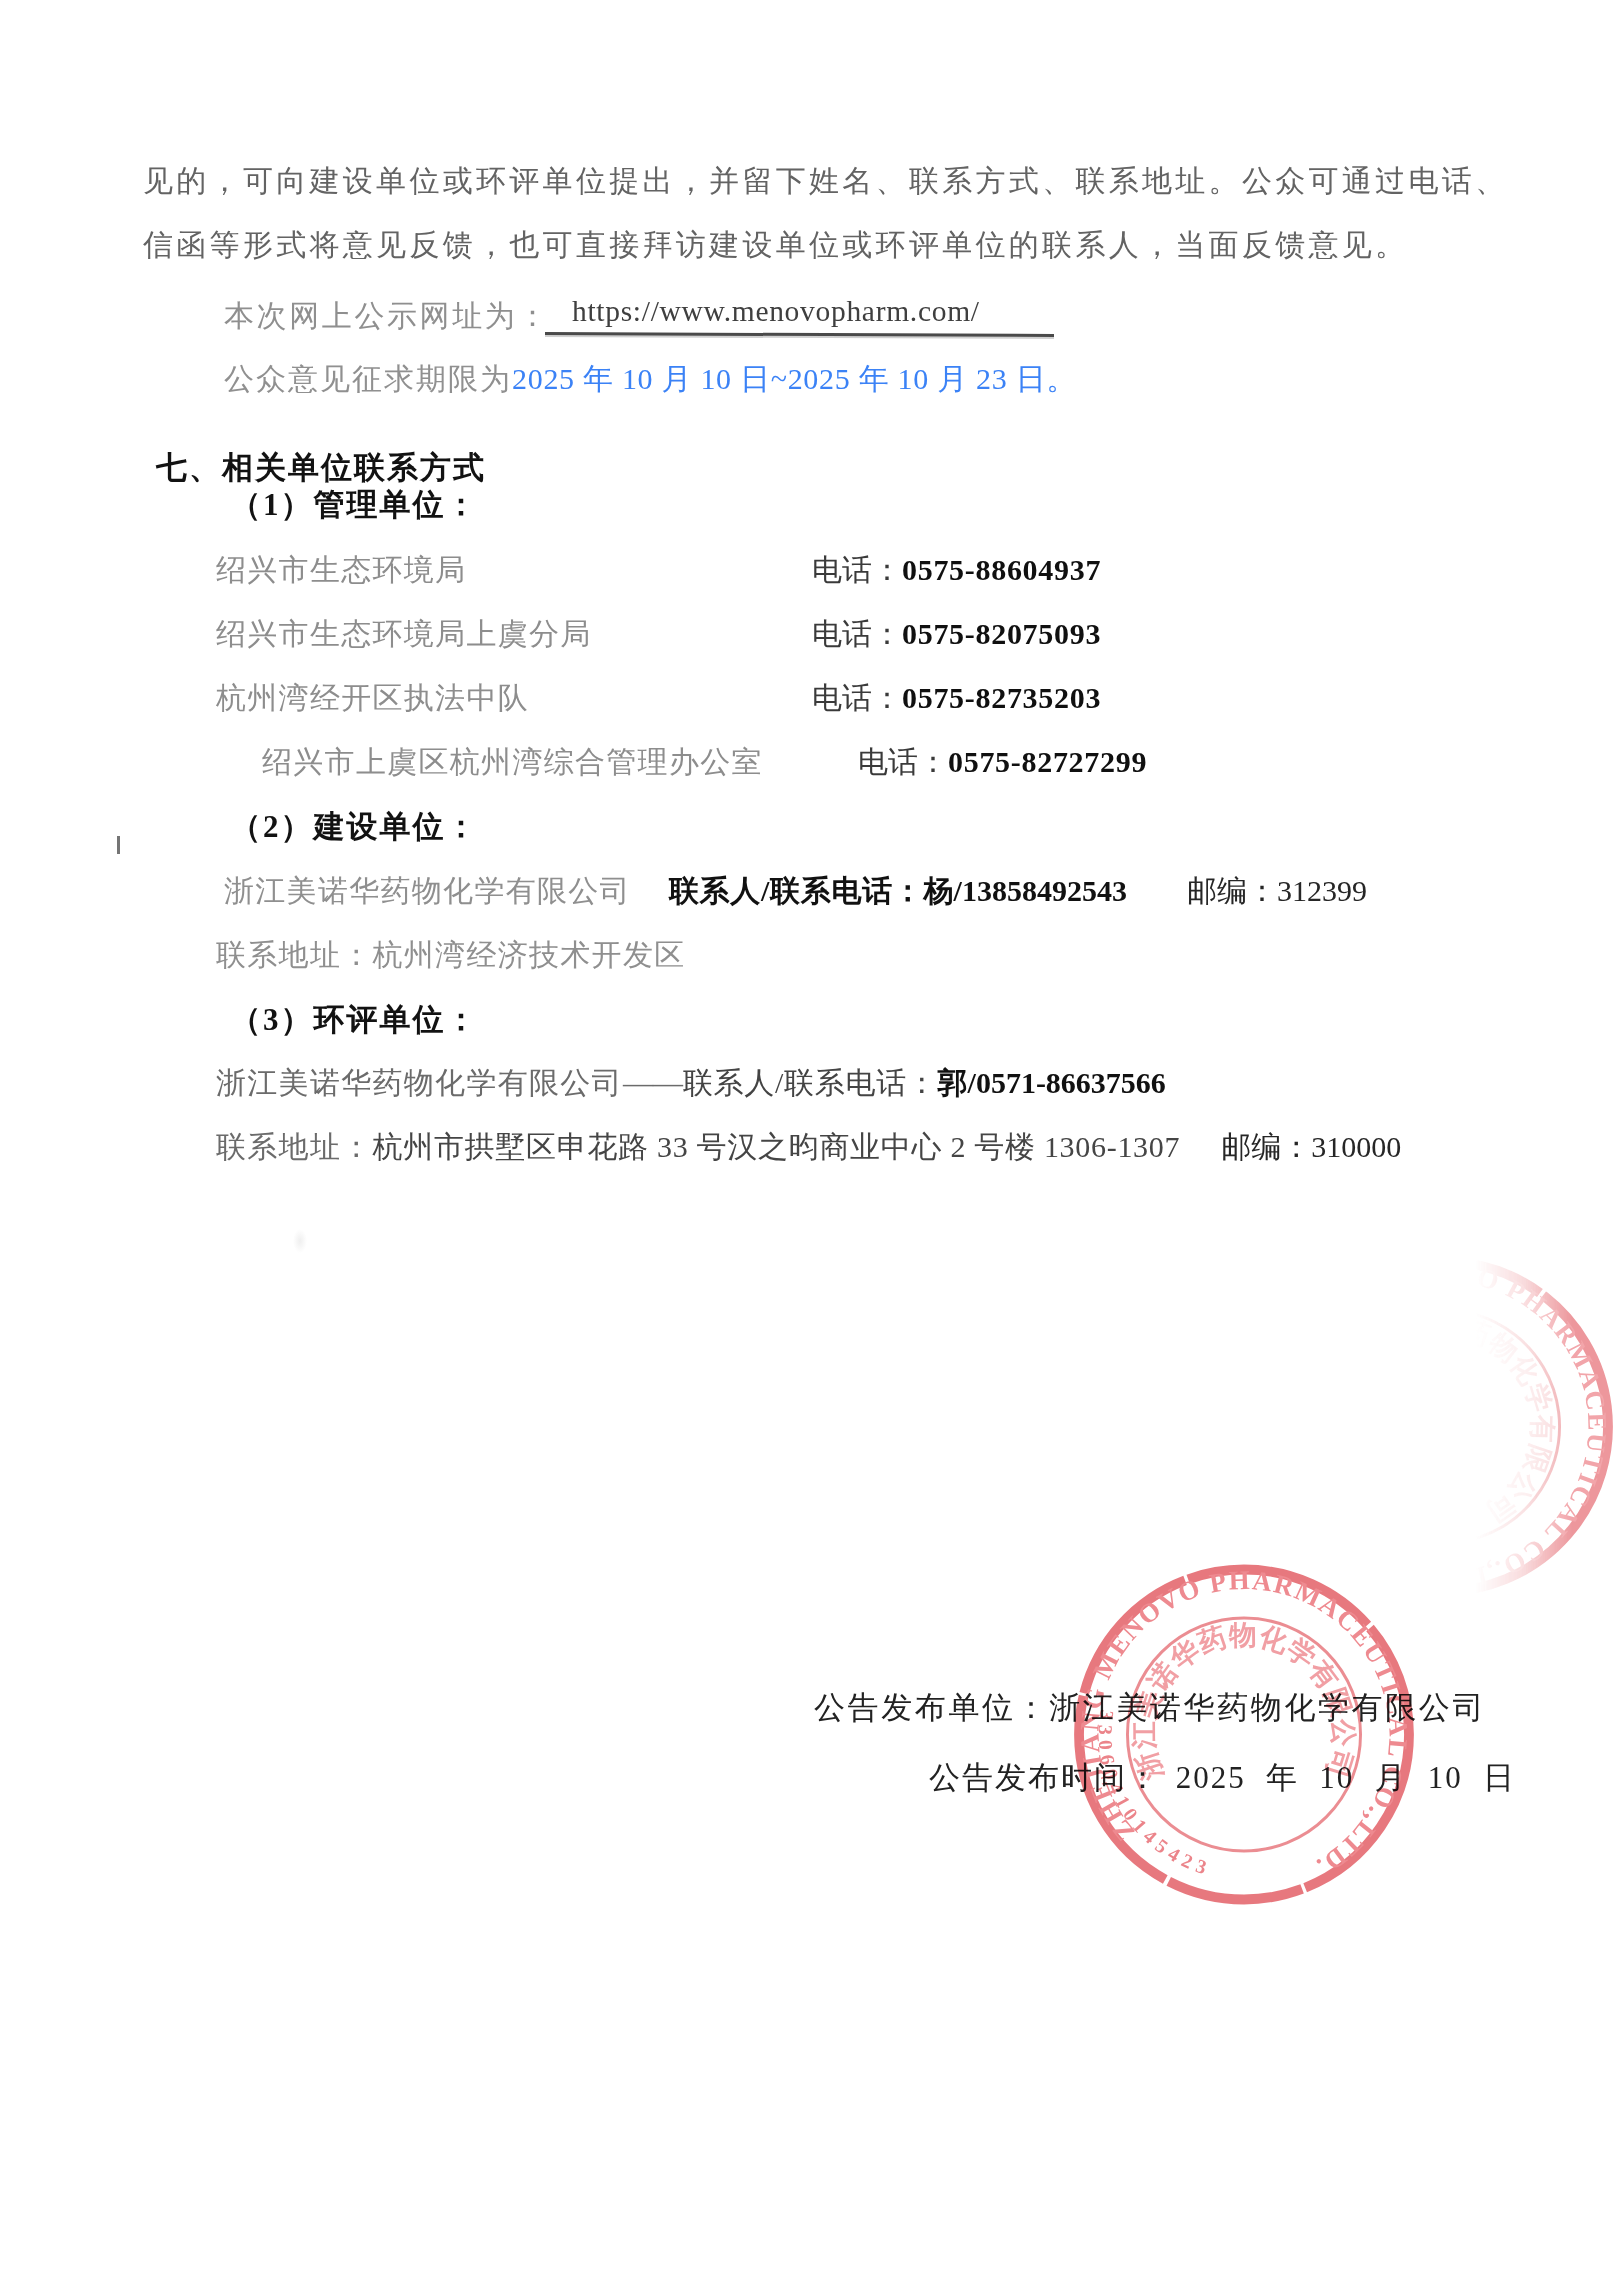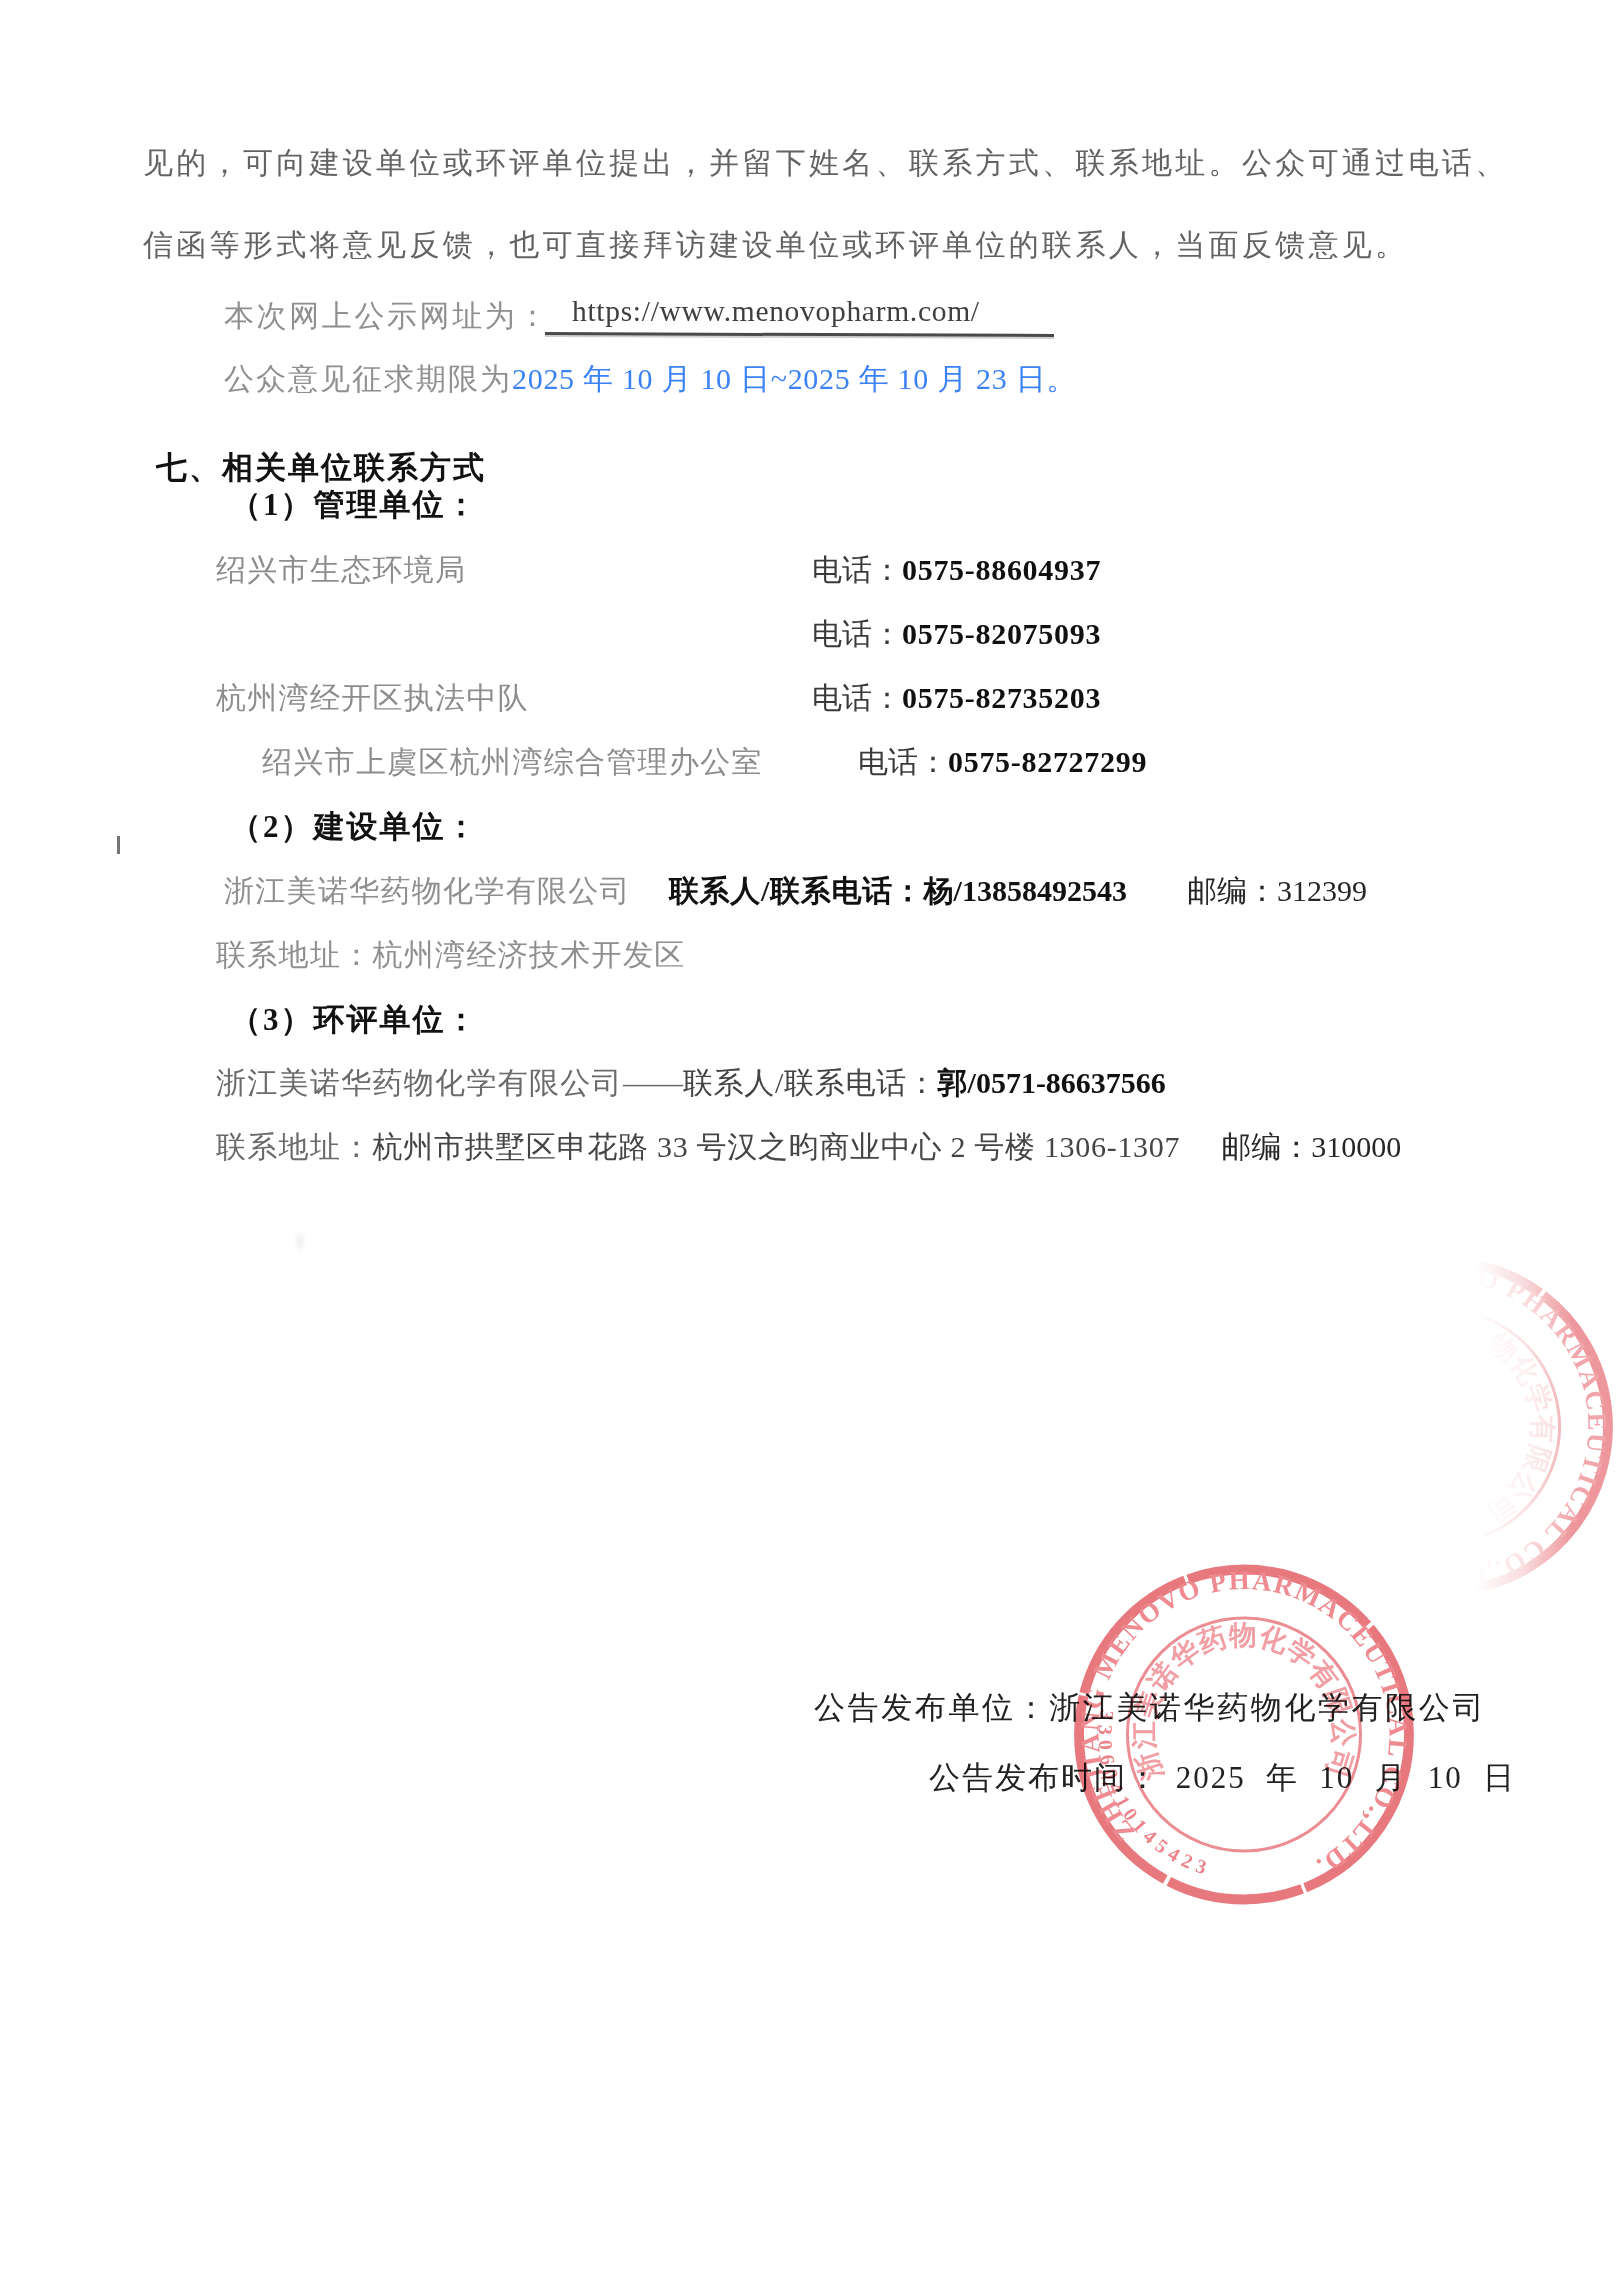"见的，可向建设单位或环评单位提出，并留下姓名、联系方式、联系地址。公众可通过电话" div.abs { top: 143px -> 161px }
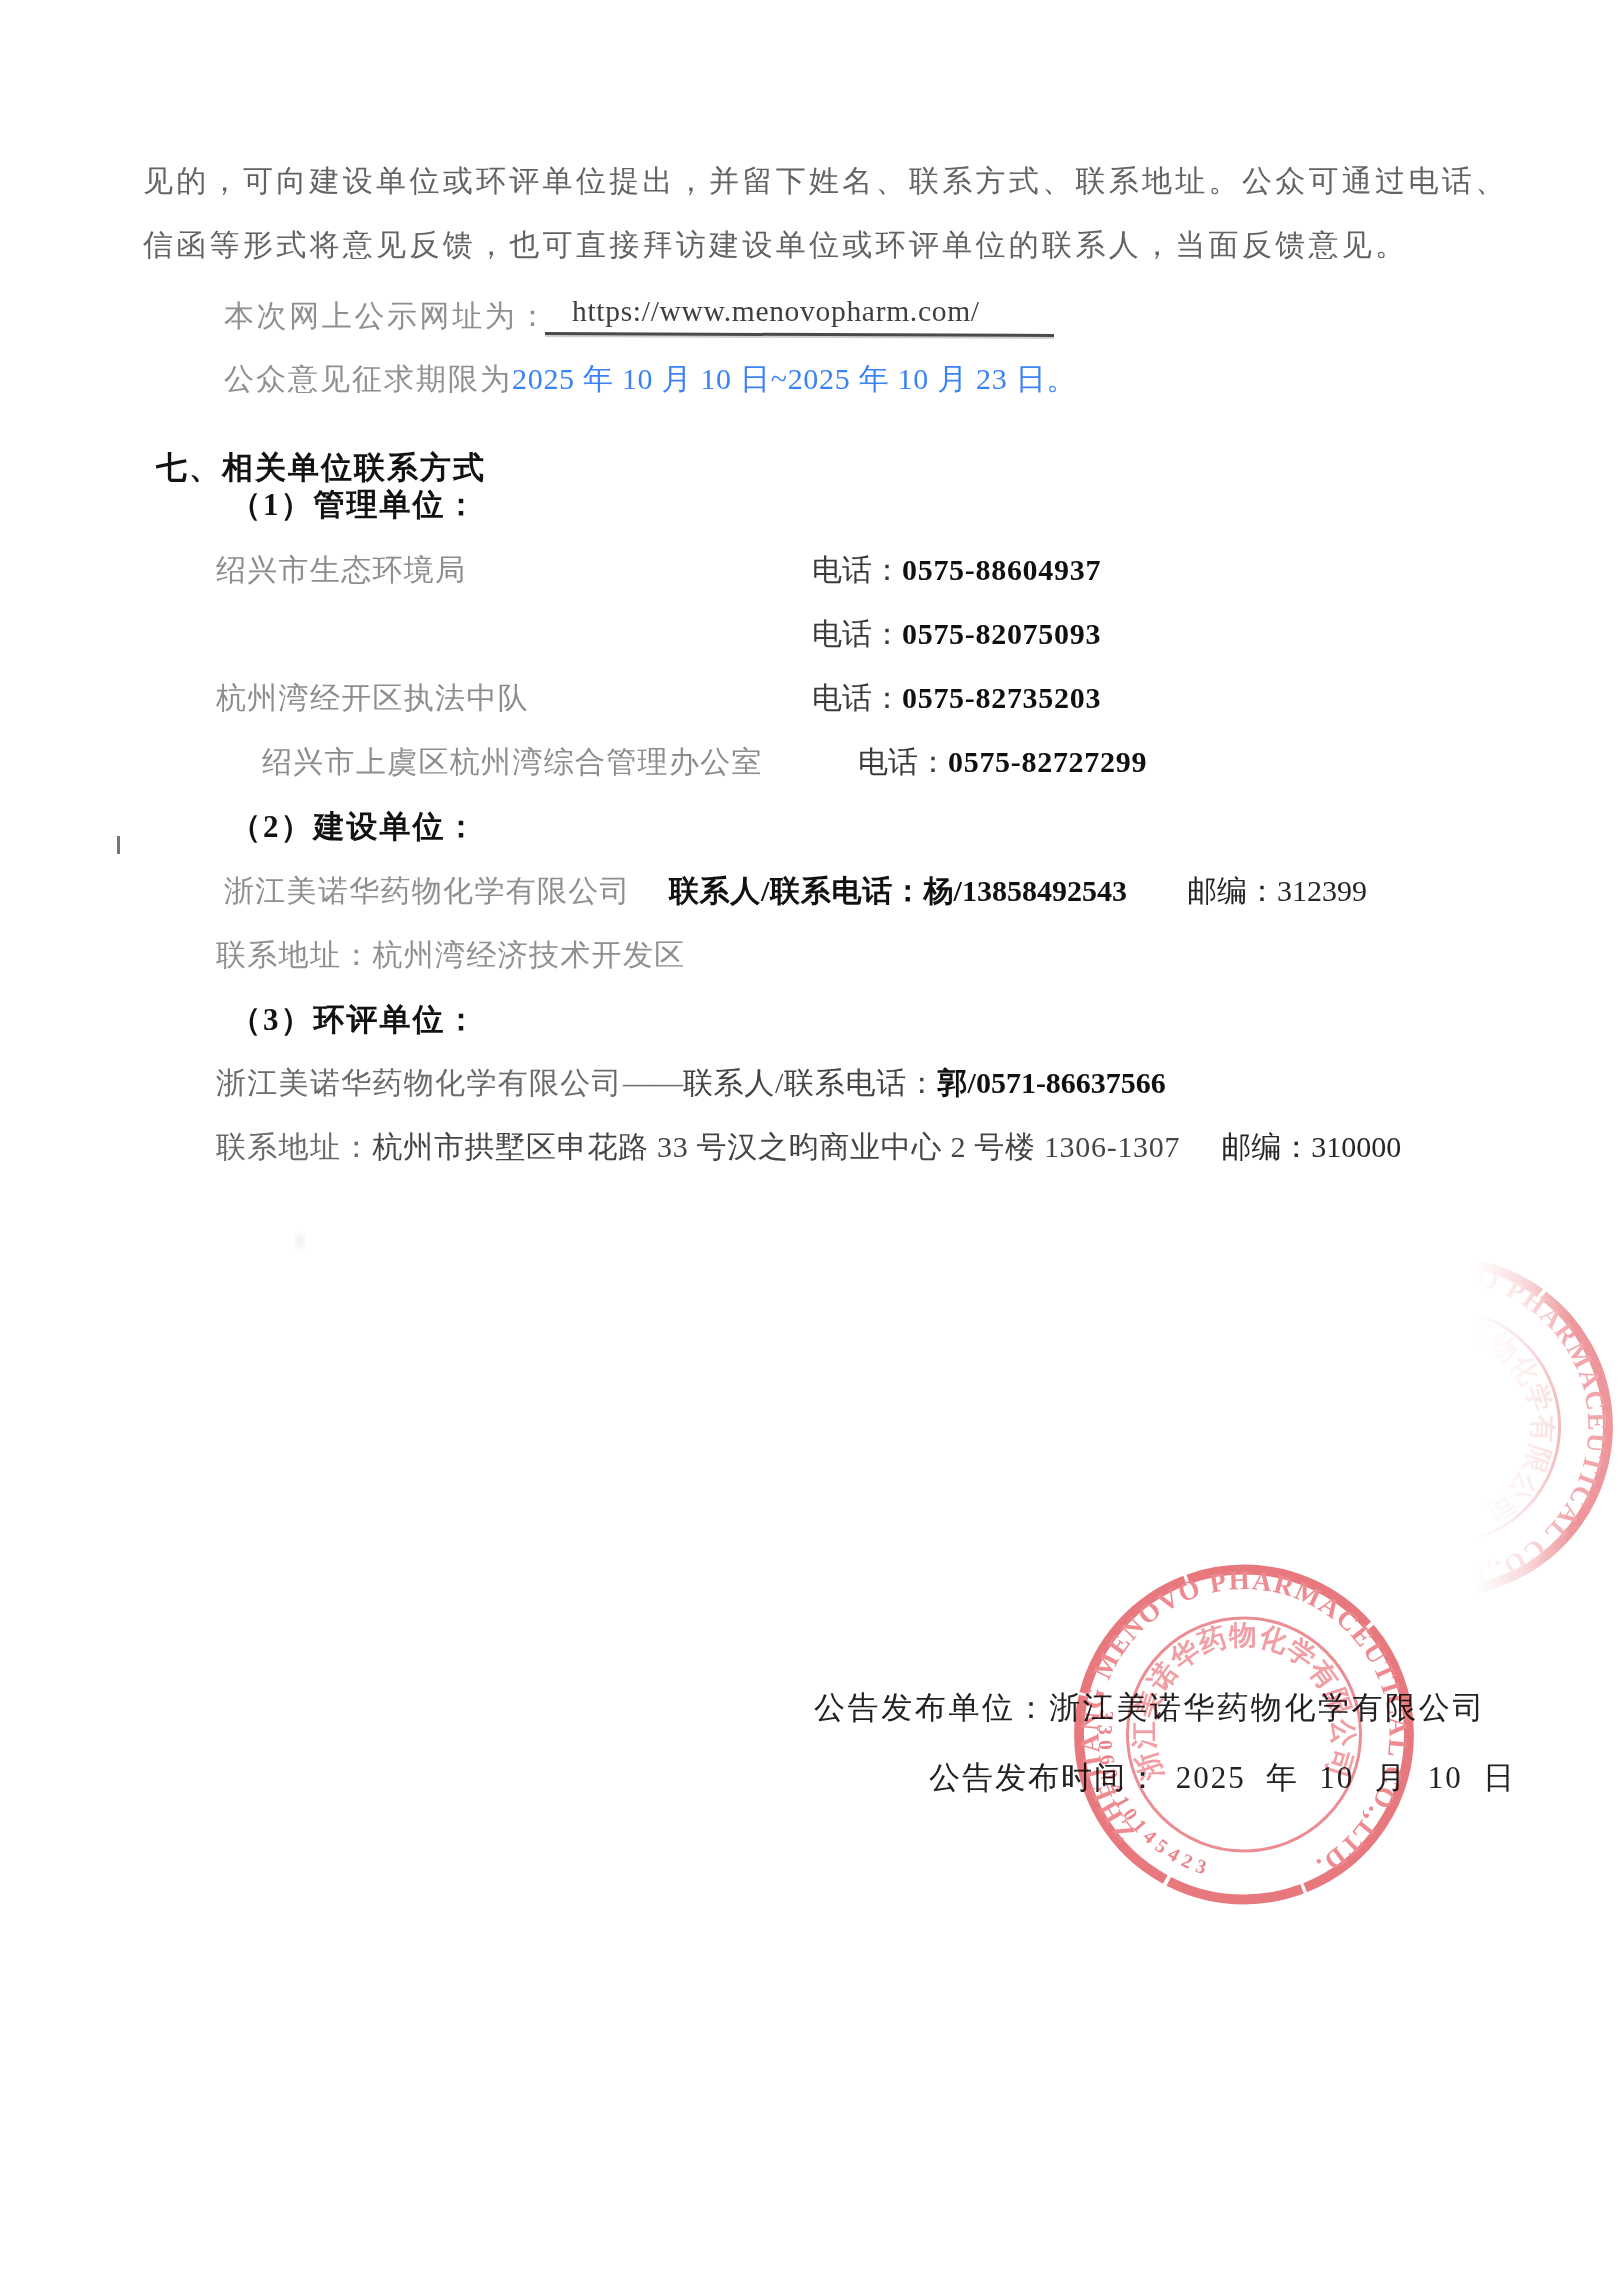"绍兴市生态环境局上虞分局" span.row-name { html: none -> <span>绍兴市生态环境局上虞分局</span> }
